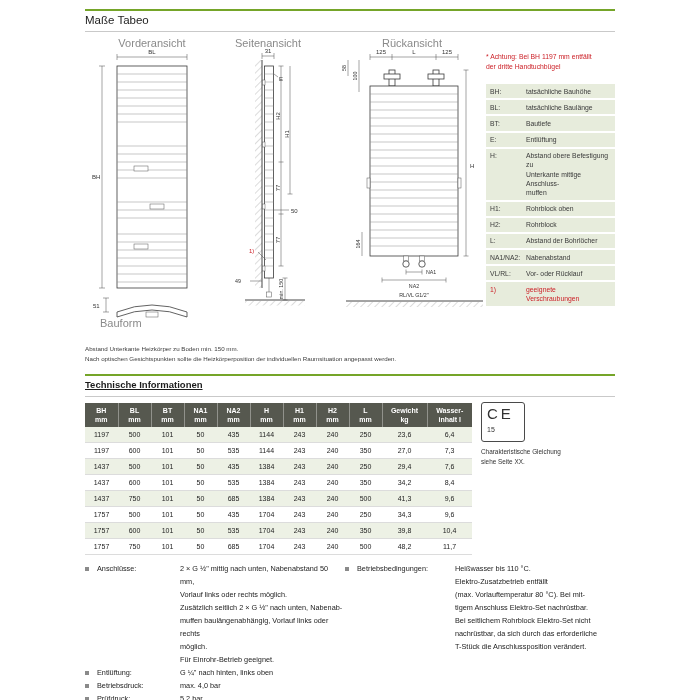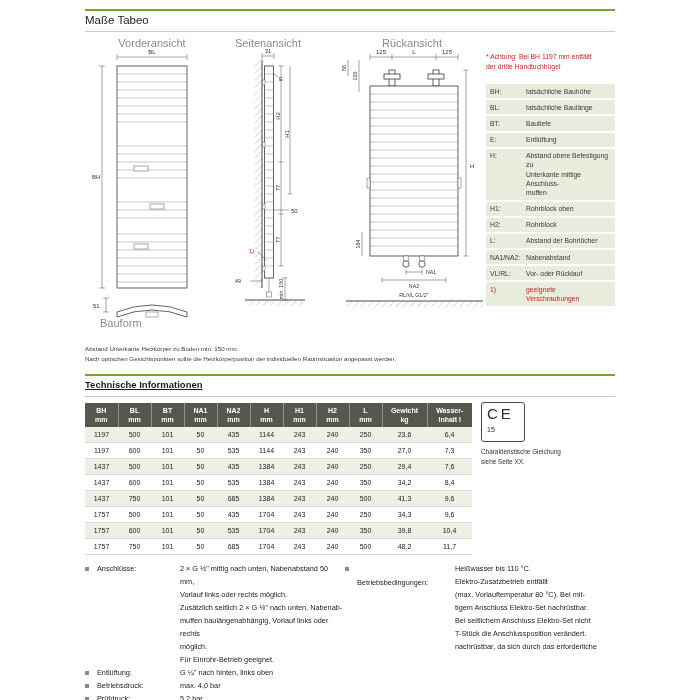"Betriebsbedingungen:" .specs-right .spec-label { margin-top: 14px -> none }
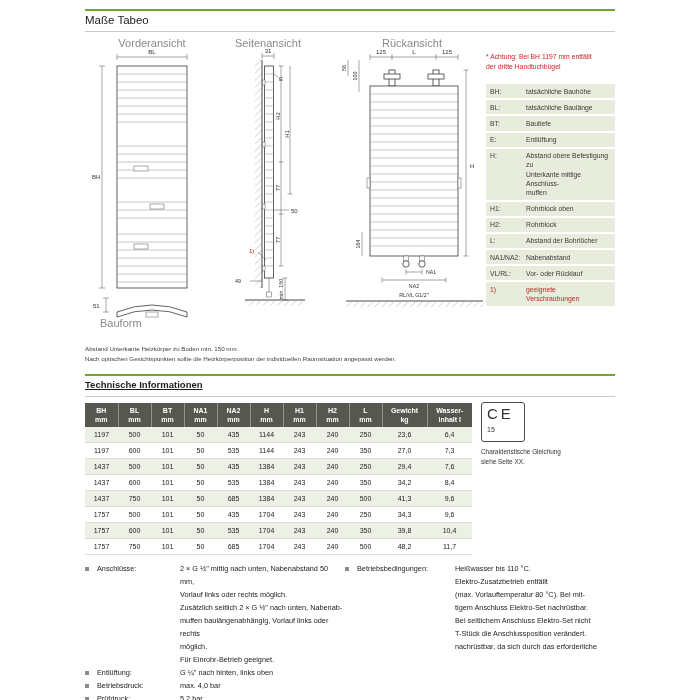"Bei seitlichem Anschluss Elektro-Set" div { text: Anschluss -> Rohrblock }
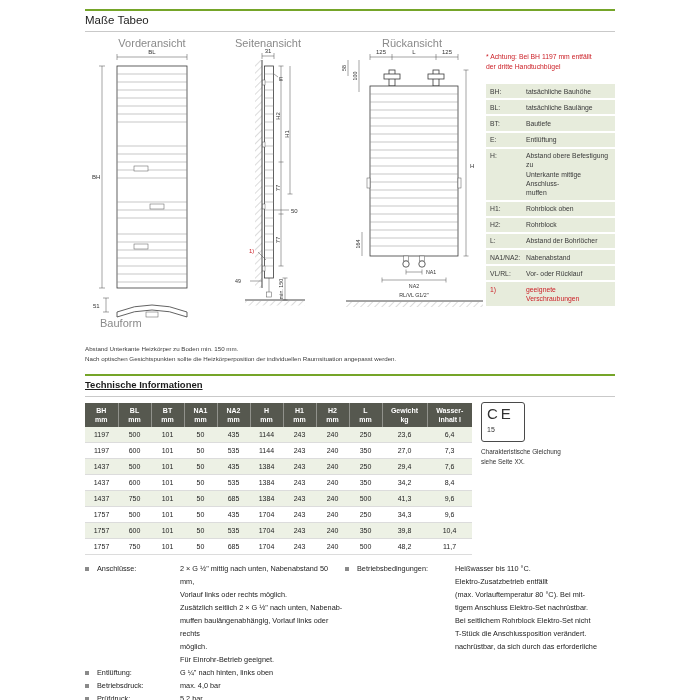"T-Stück die Anschlussposition verändert." div { order: before "nachrüstbar, da sich durch das" -> after "nachrüstbar, da sich durch das" }
